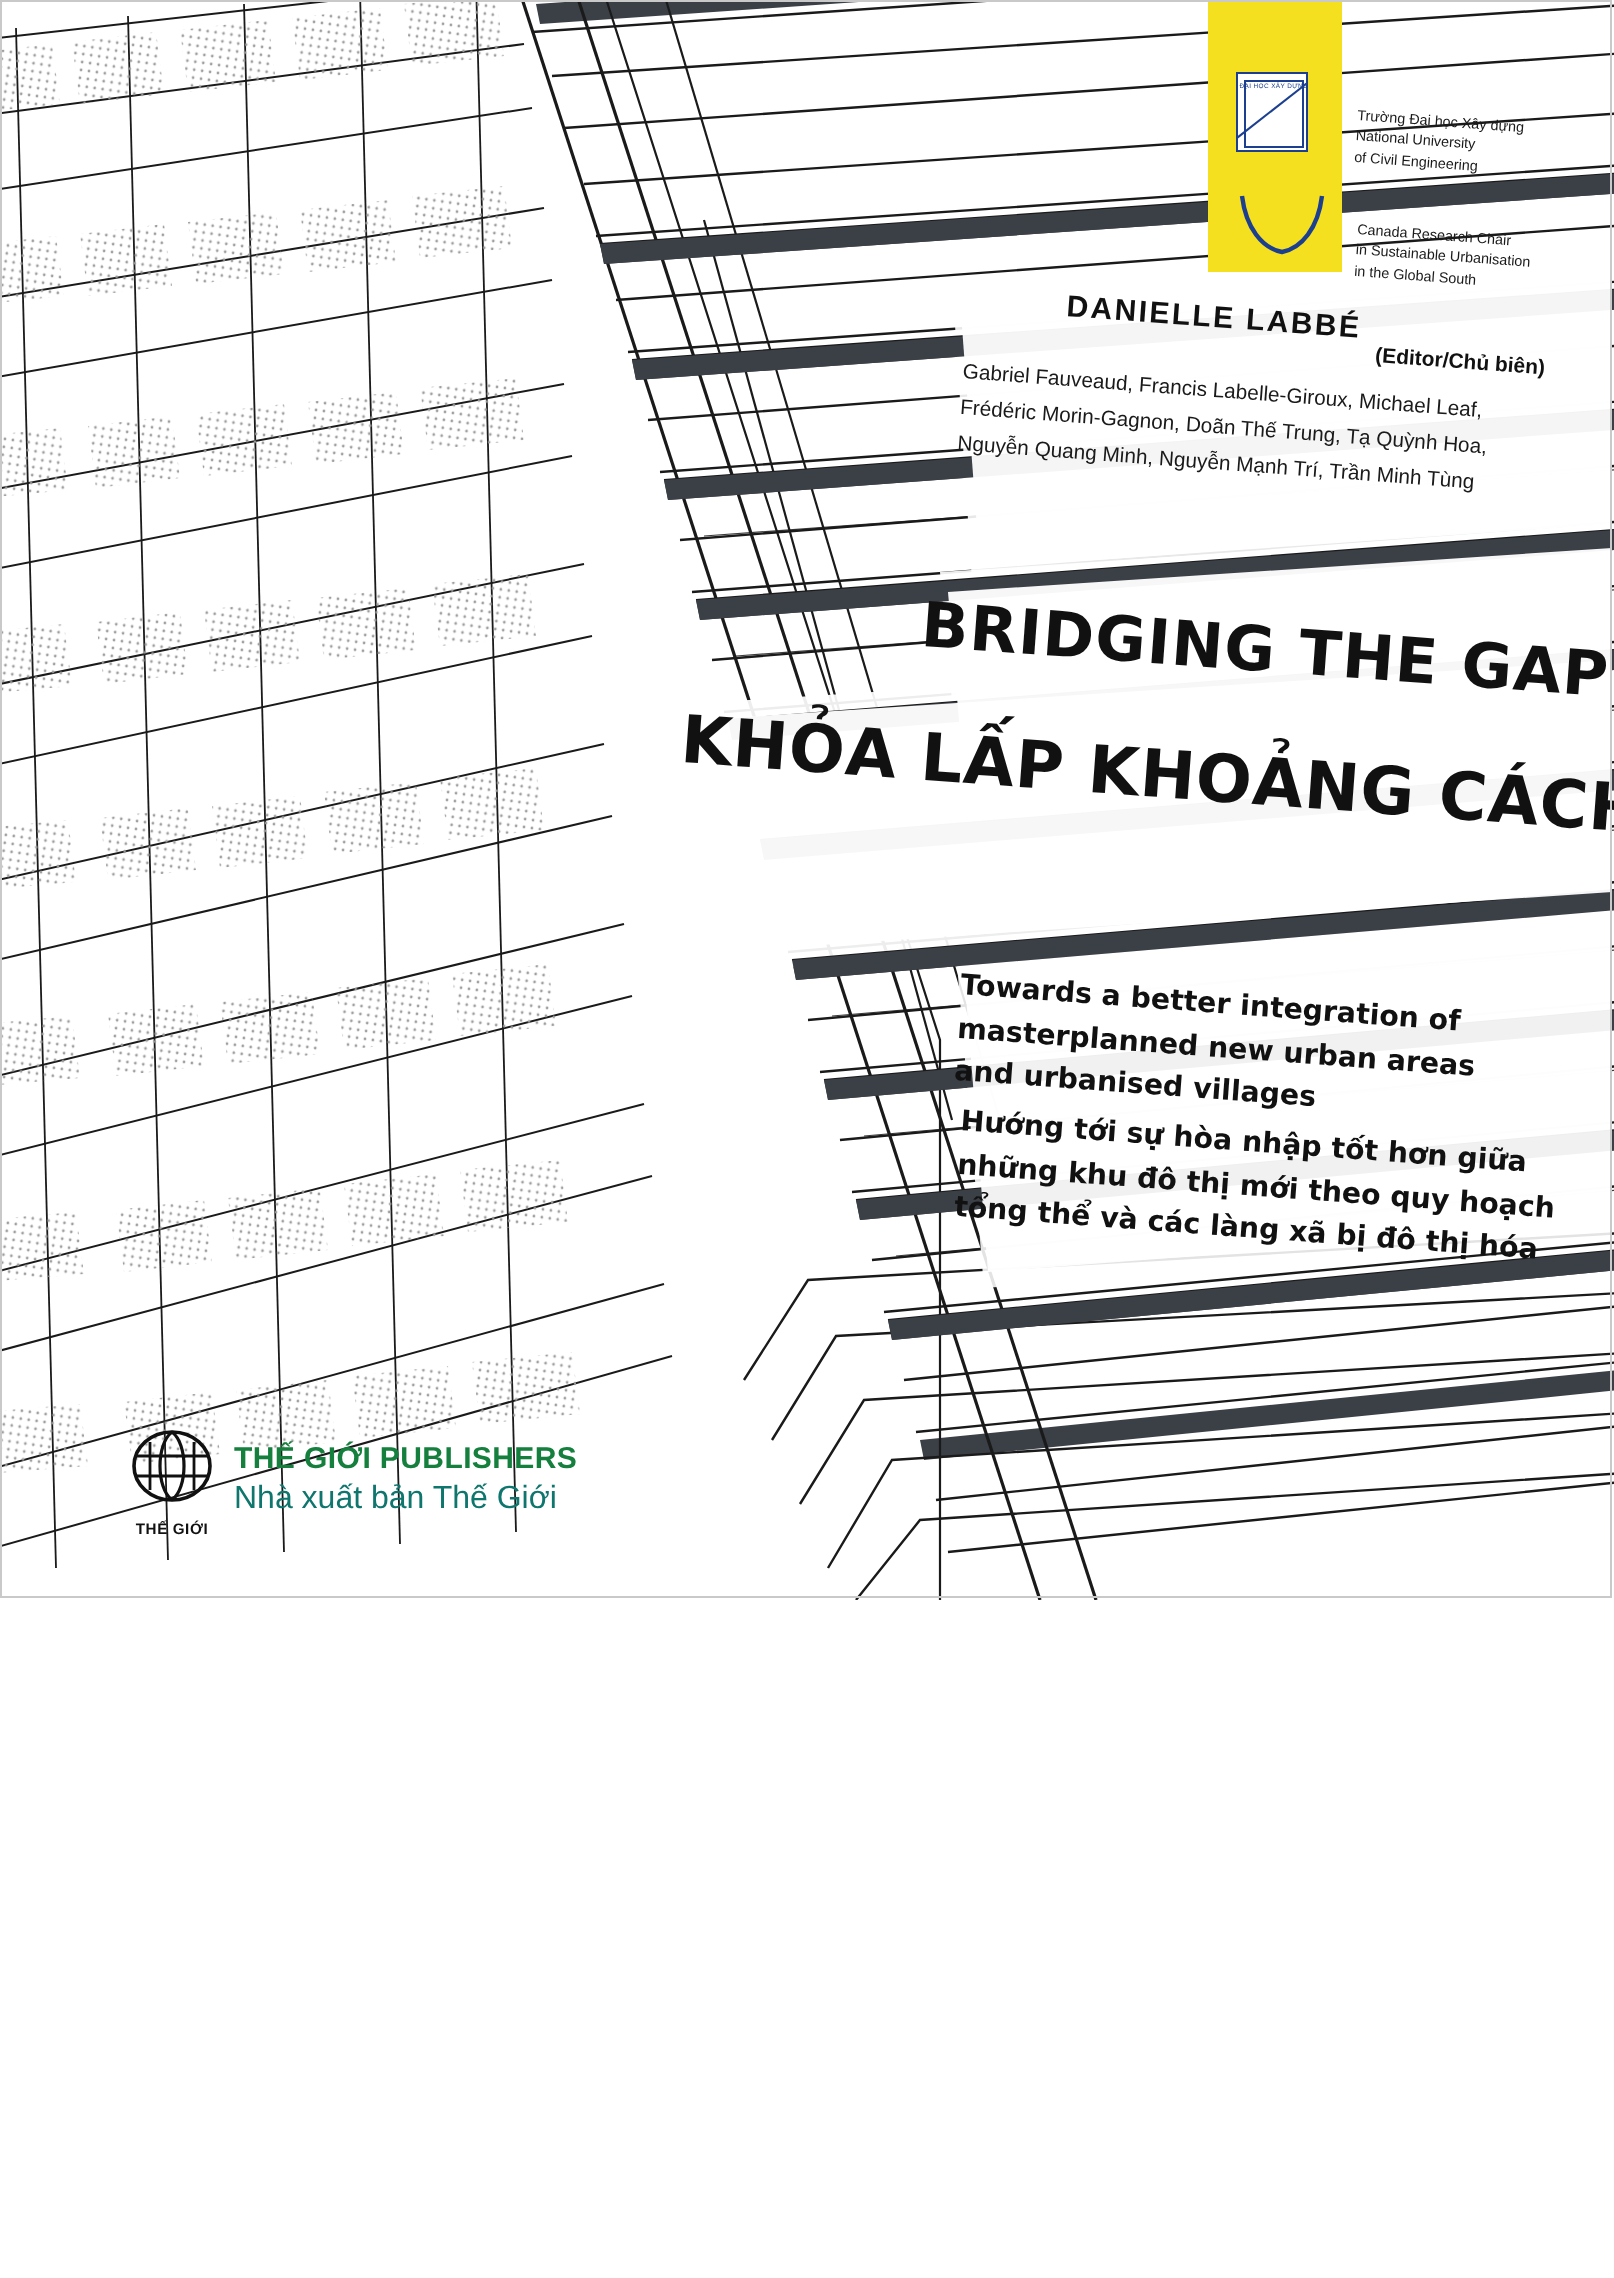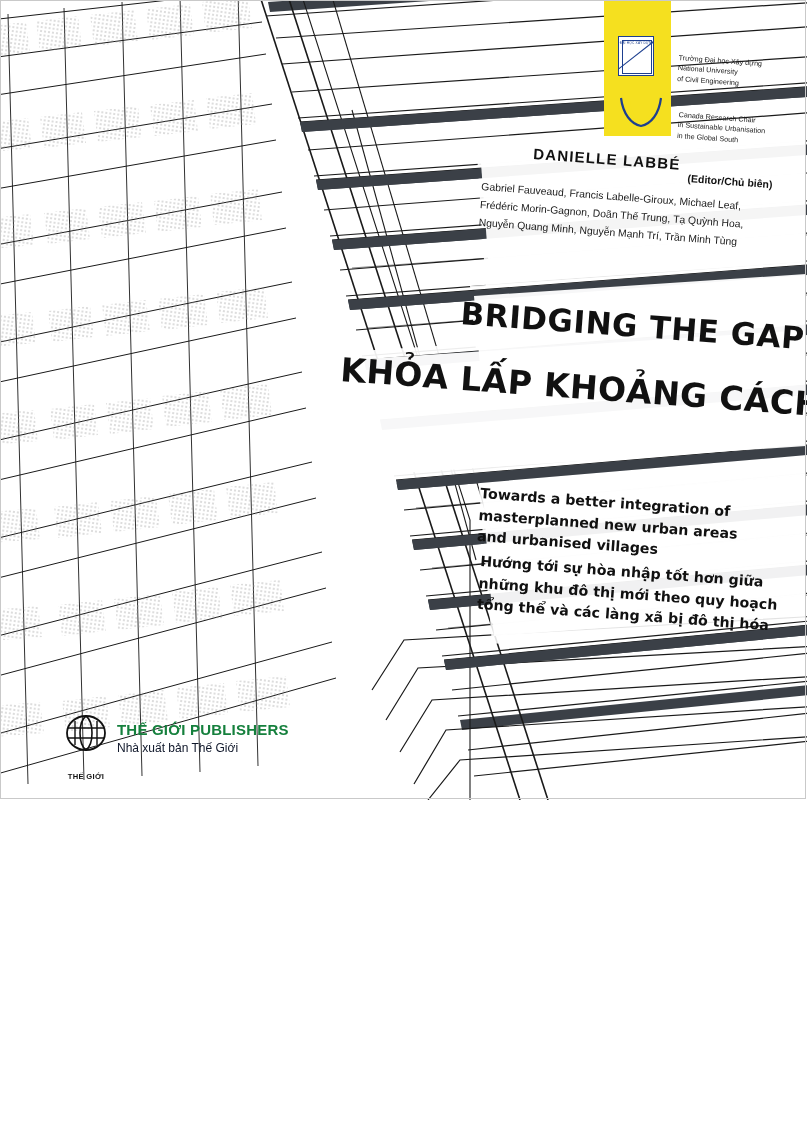"Nhà xuất bản Thế Giới" #pub-name-vi { color: #0f172a -> #0f766e; font-size: 12px -> 16px }
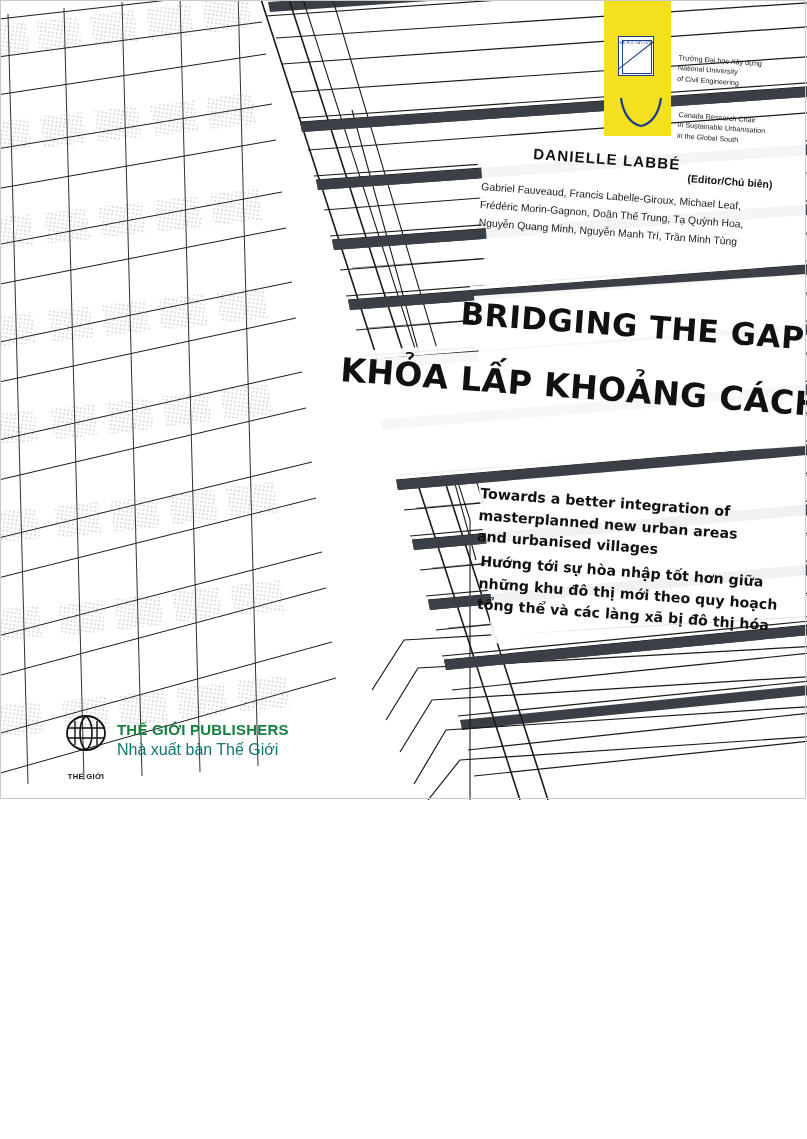"THẾ GIỚI" #pub-logo-label { margin-top: 12px -> none }
